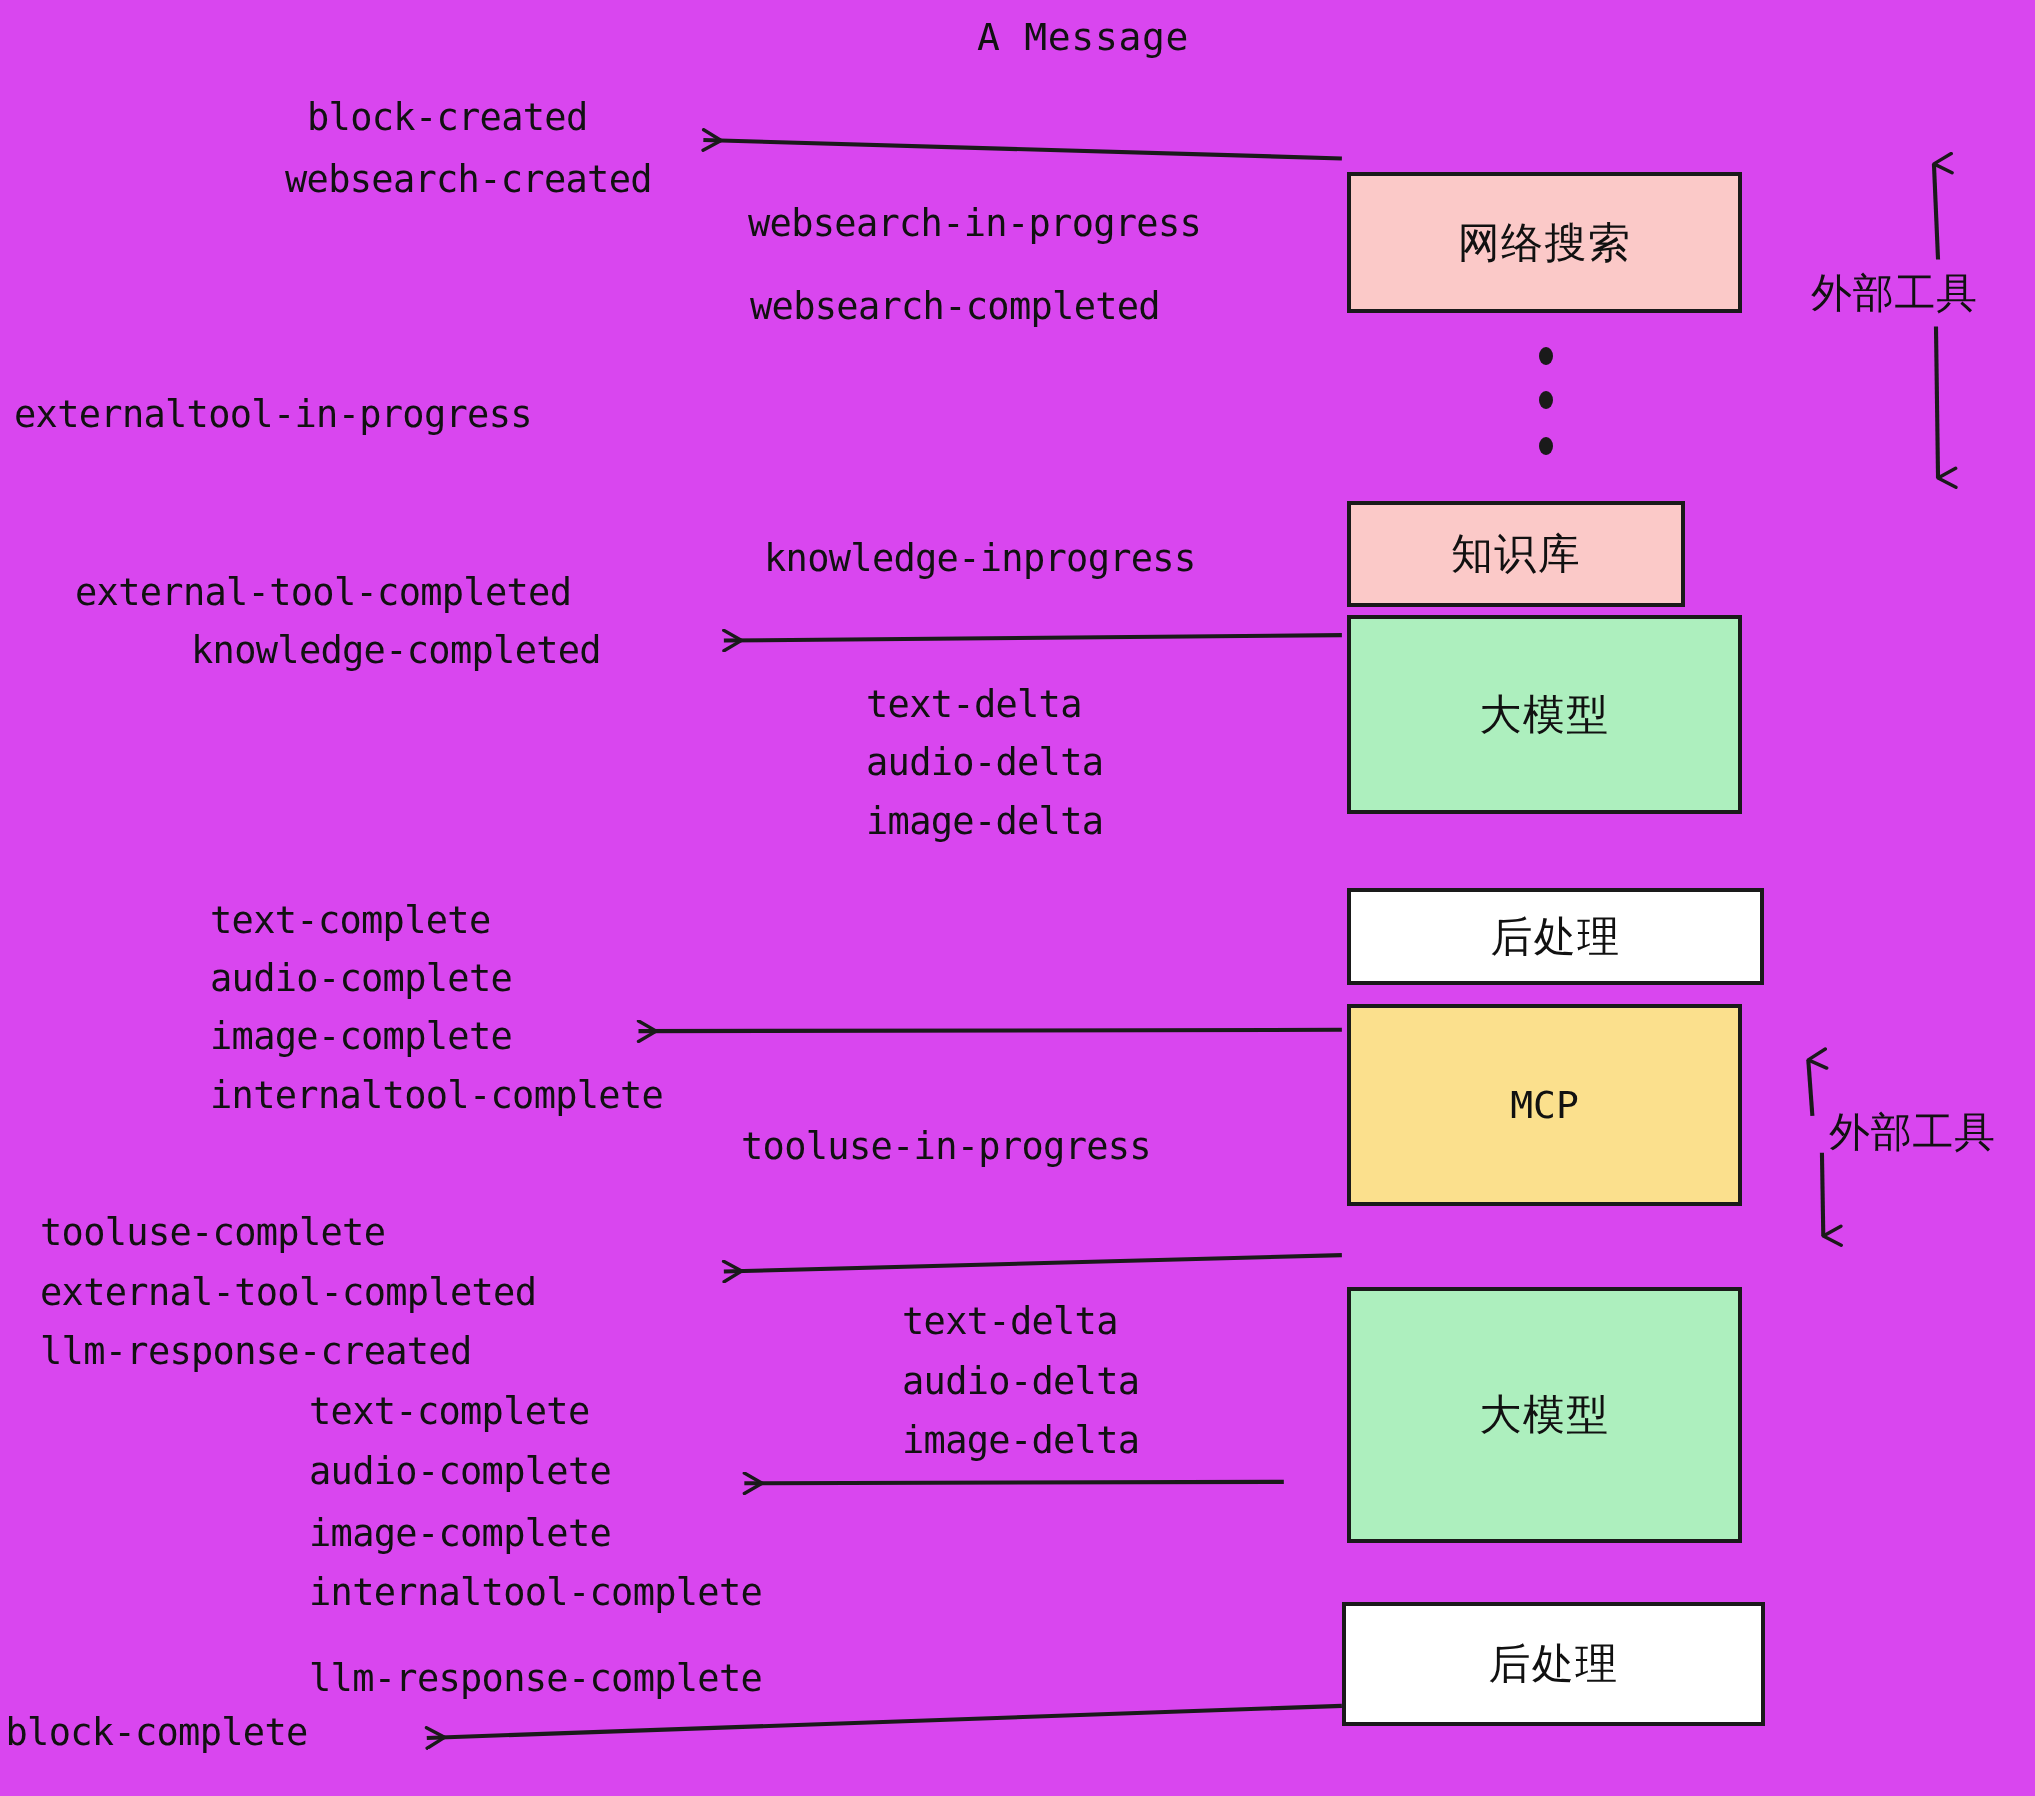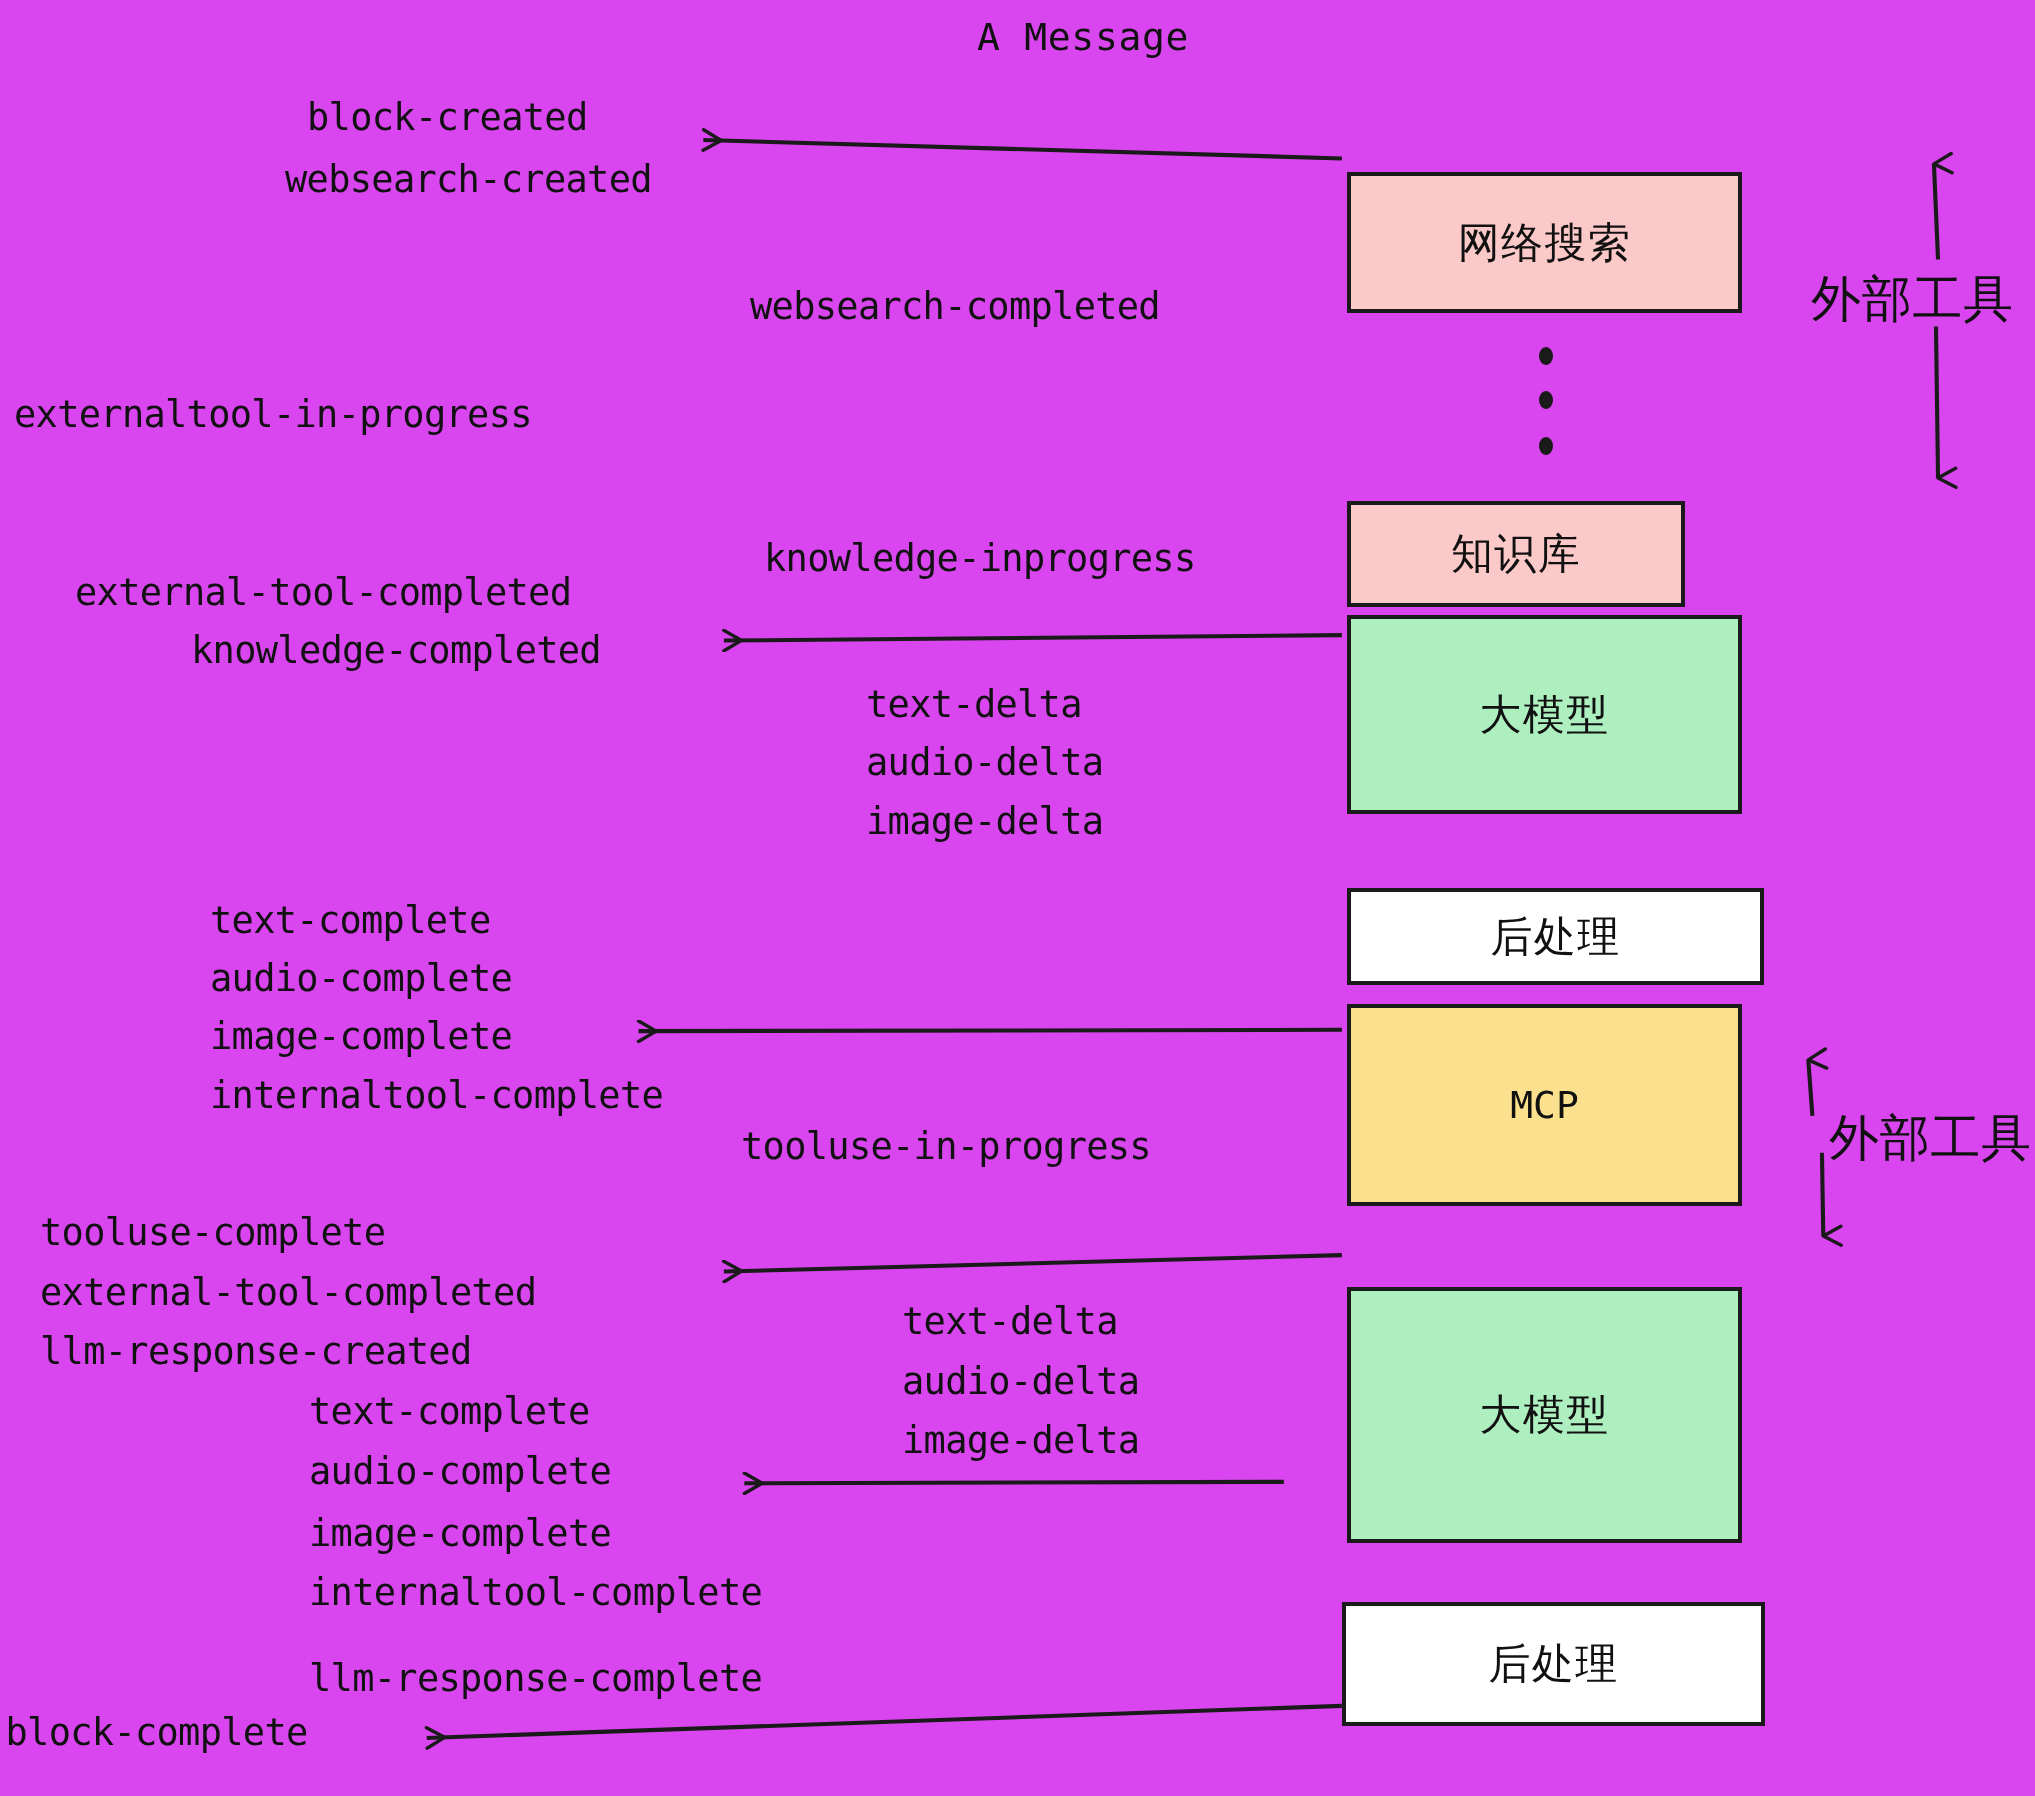"websearch-in-progress" div.evt { html: none -> <div>websearch-in-progress</div> }
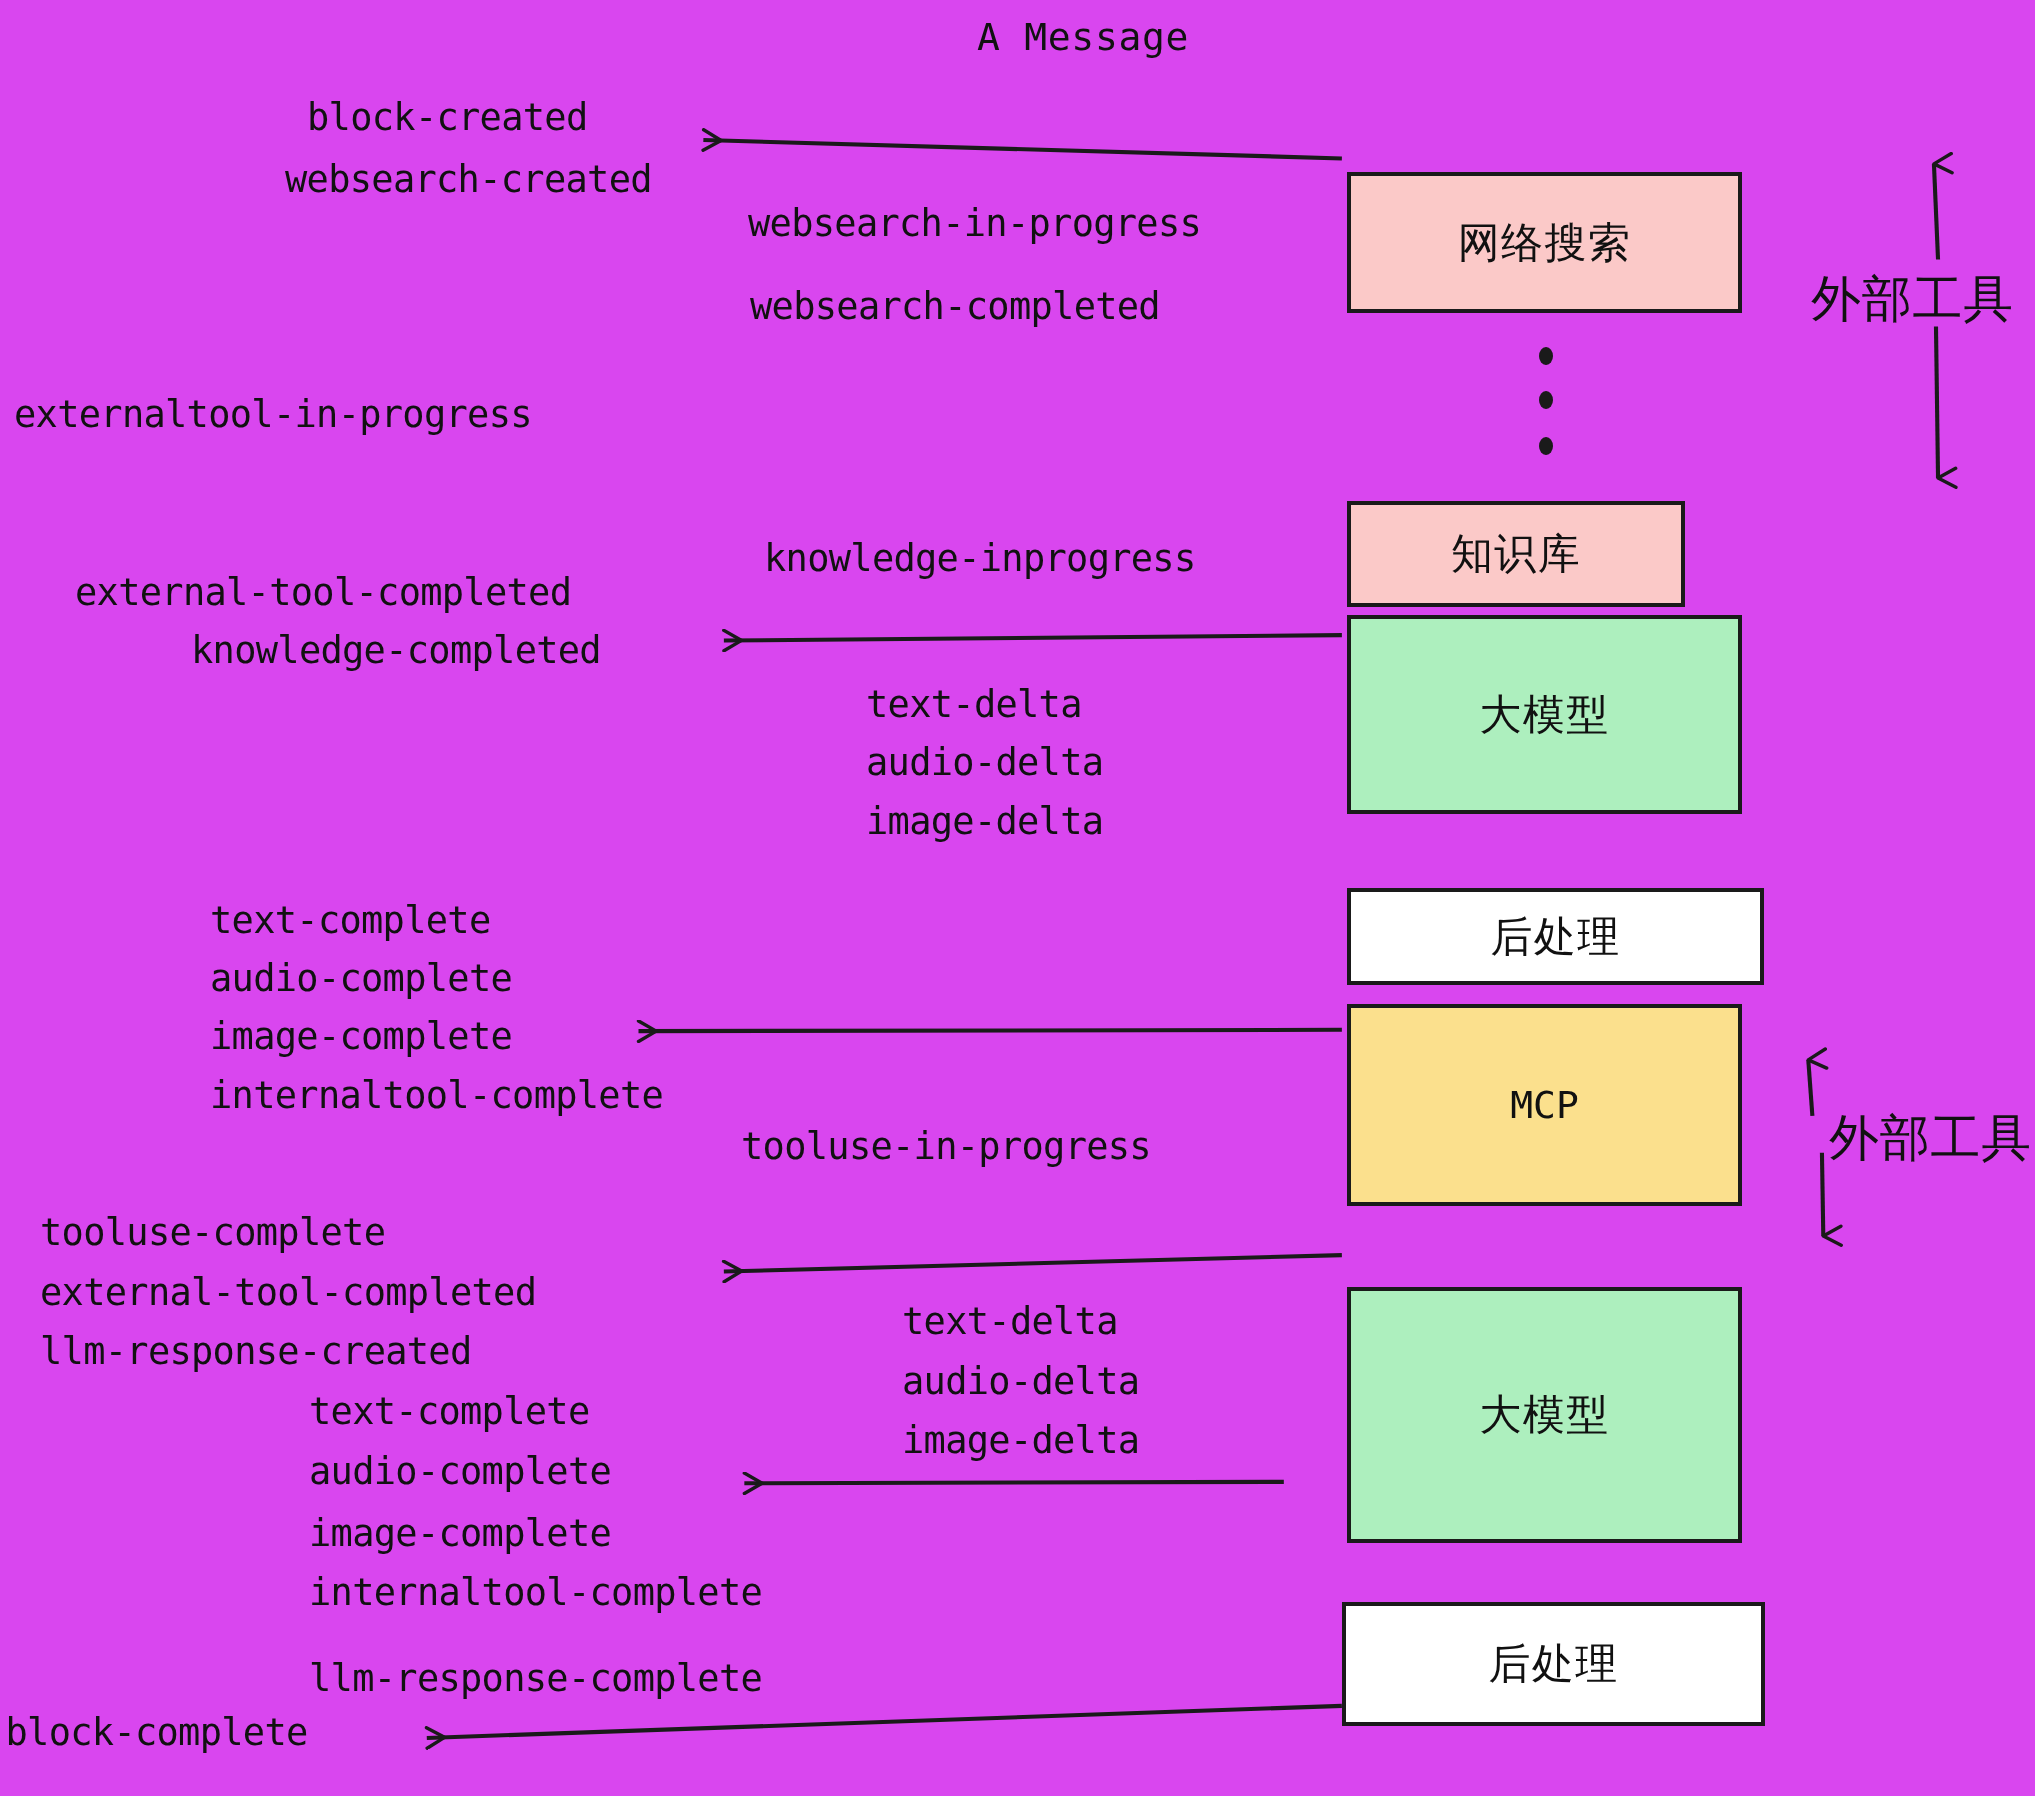"外部工具" .grouplabel { font-size: 50px -> 41px }
